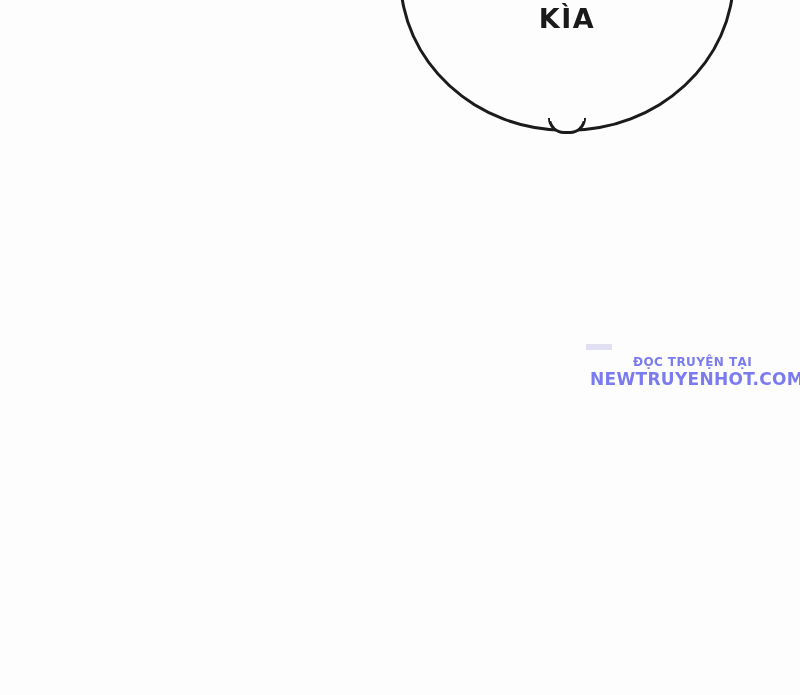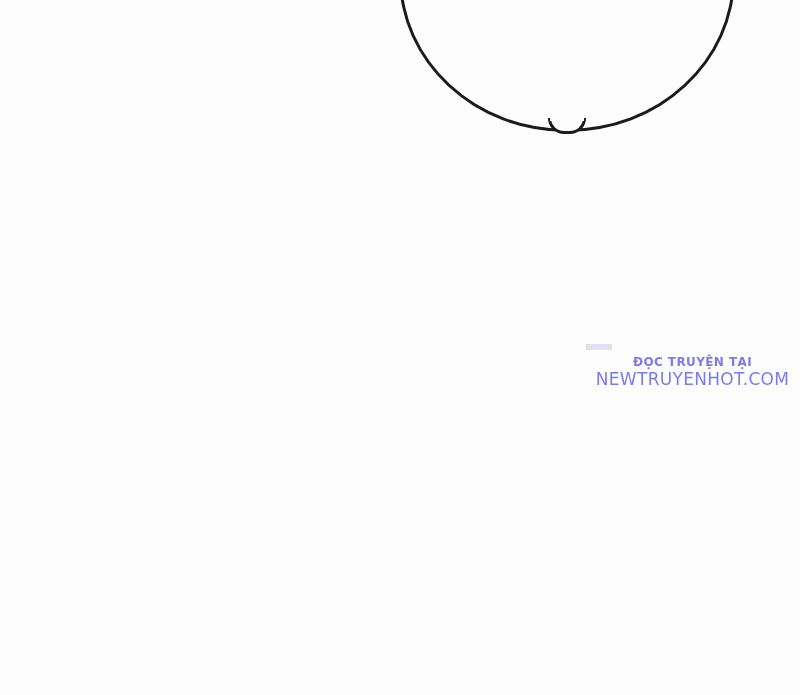"KÌA" div.bubble-text { html: none -> <div>KÌA</div> }
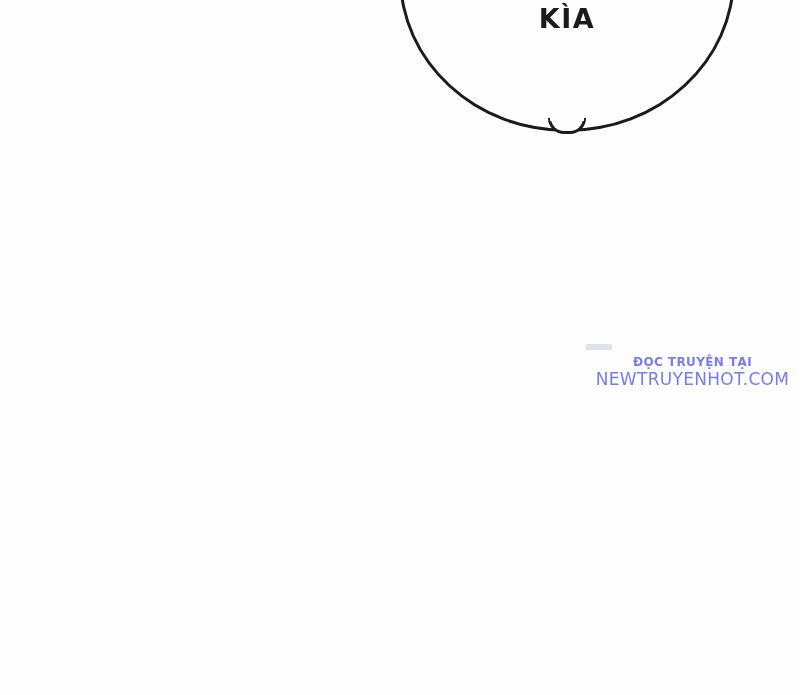"NEWTRUYENHOT.COM" .watermark .line2 { font-weight: normal -> bold }
